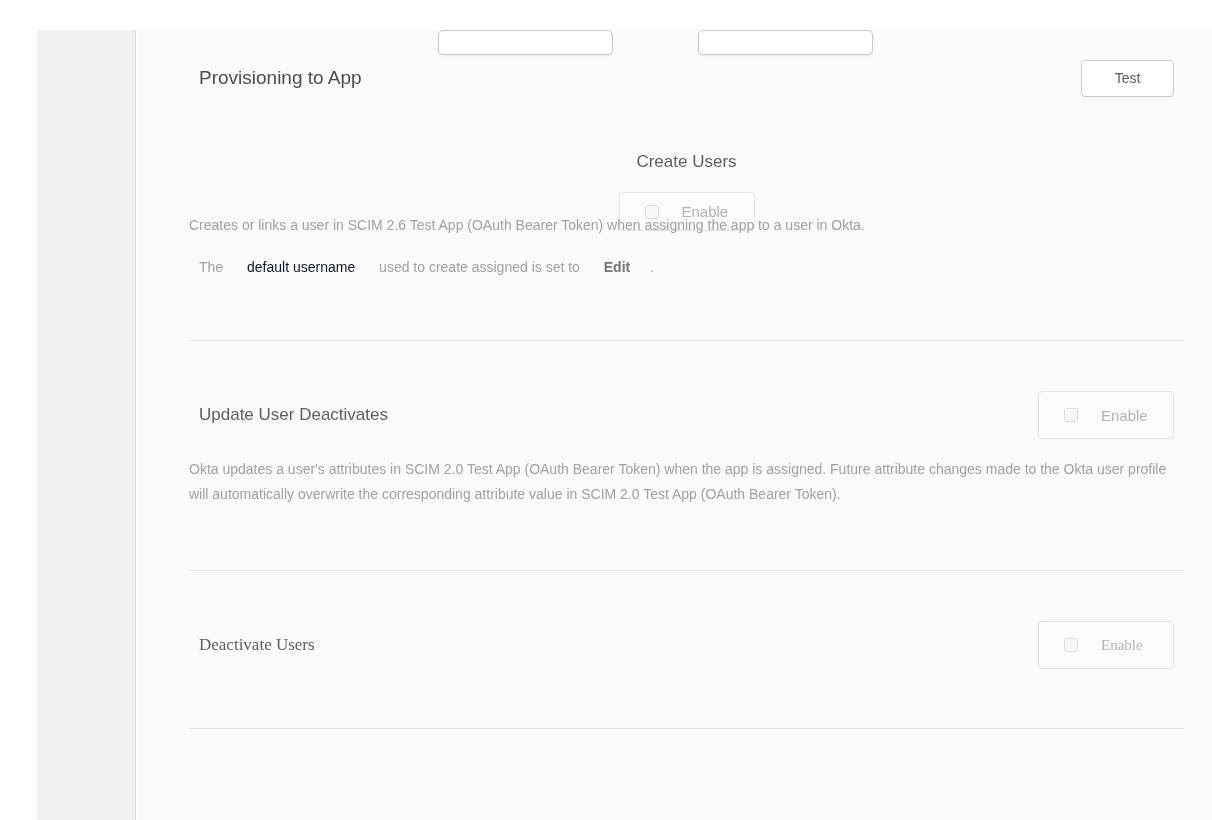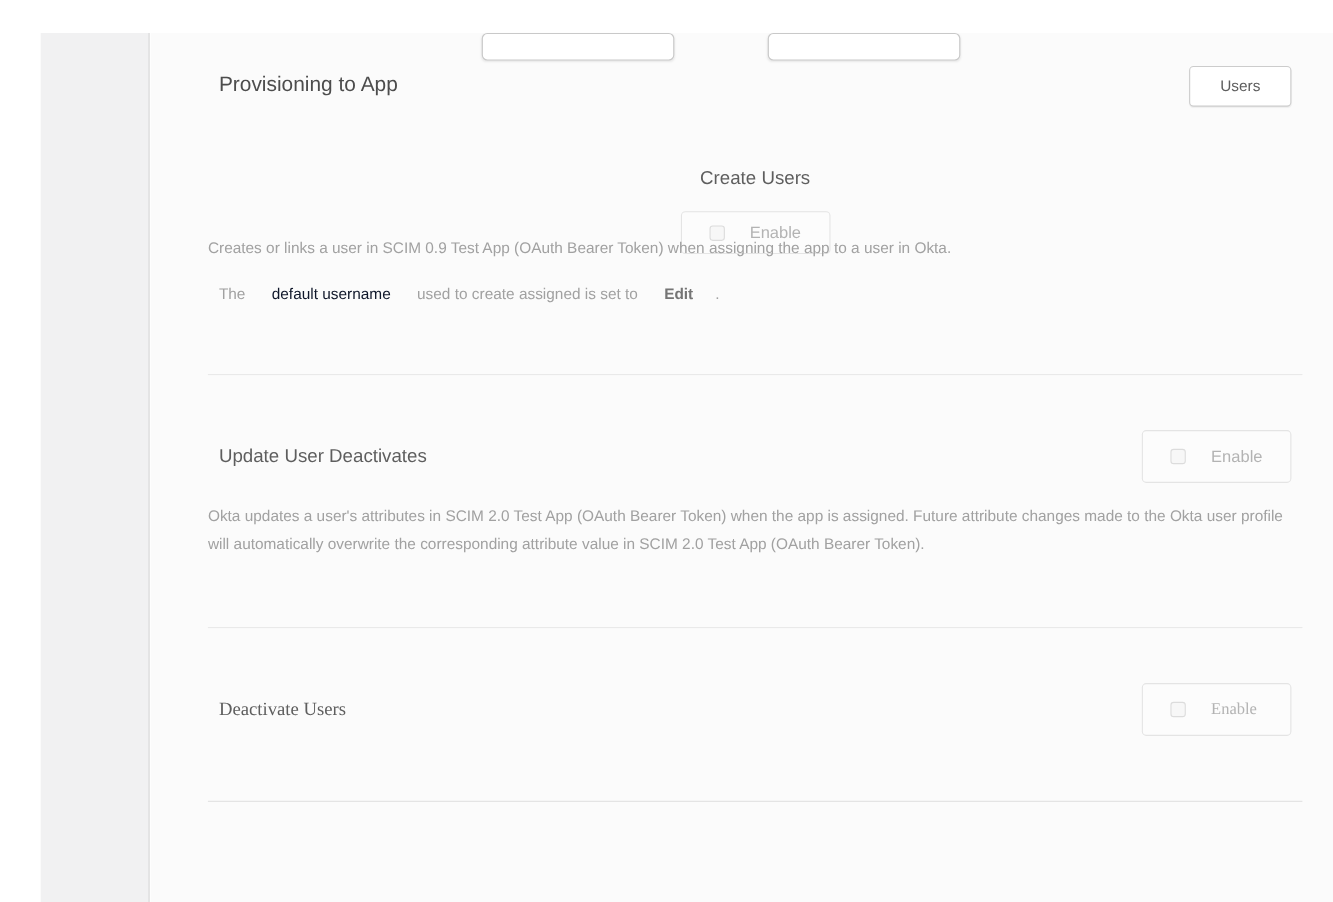"Users" button.edit-btn { text: Users -> Test }
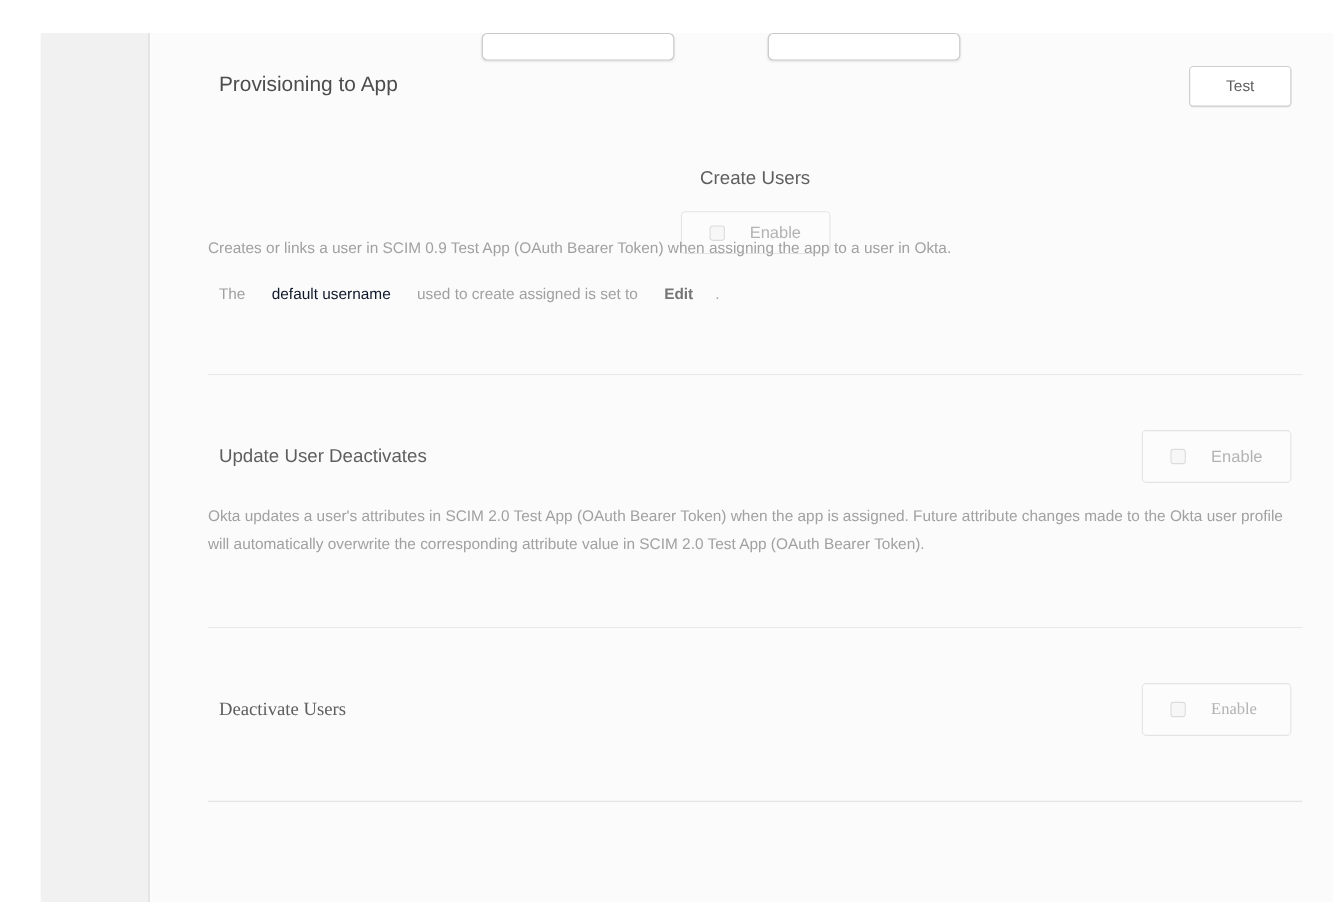"Creates or links a user" div.desc { text: 0.9 -> 2.6 }
